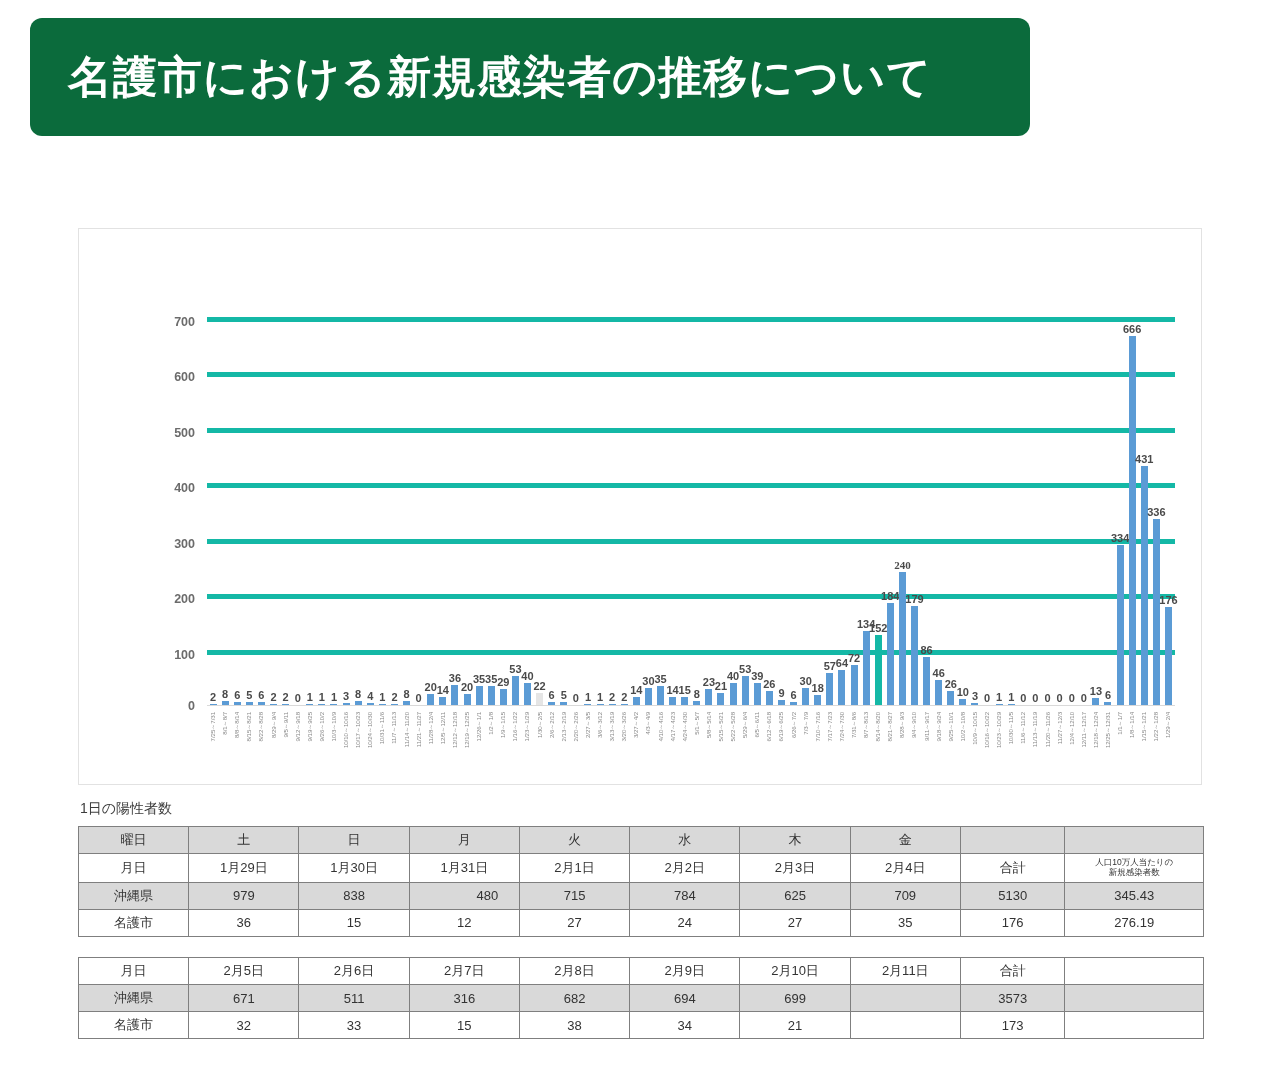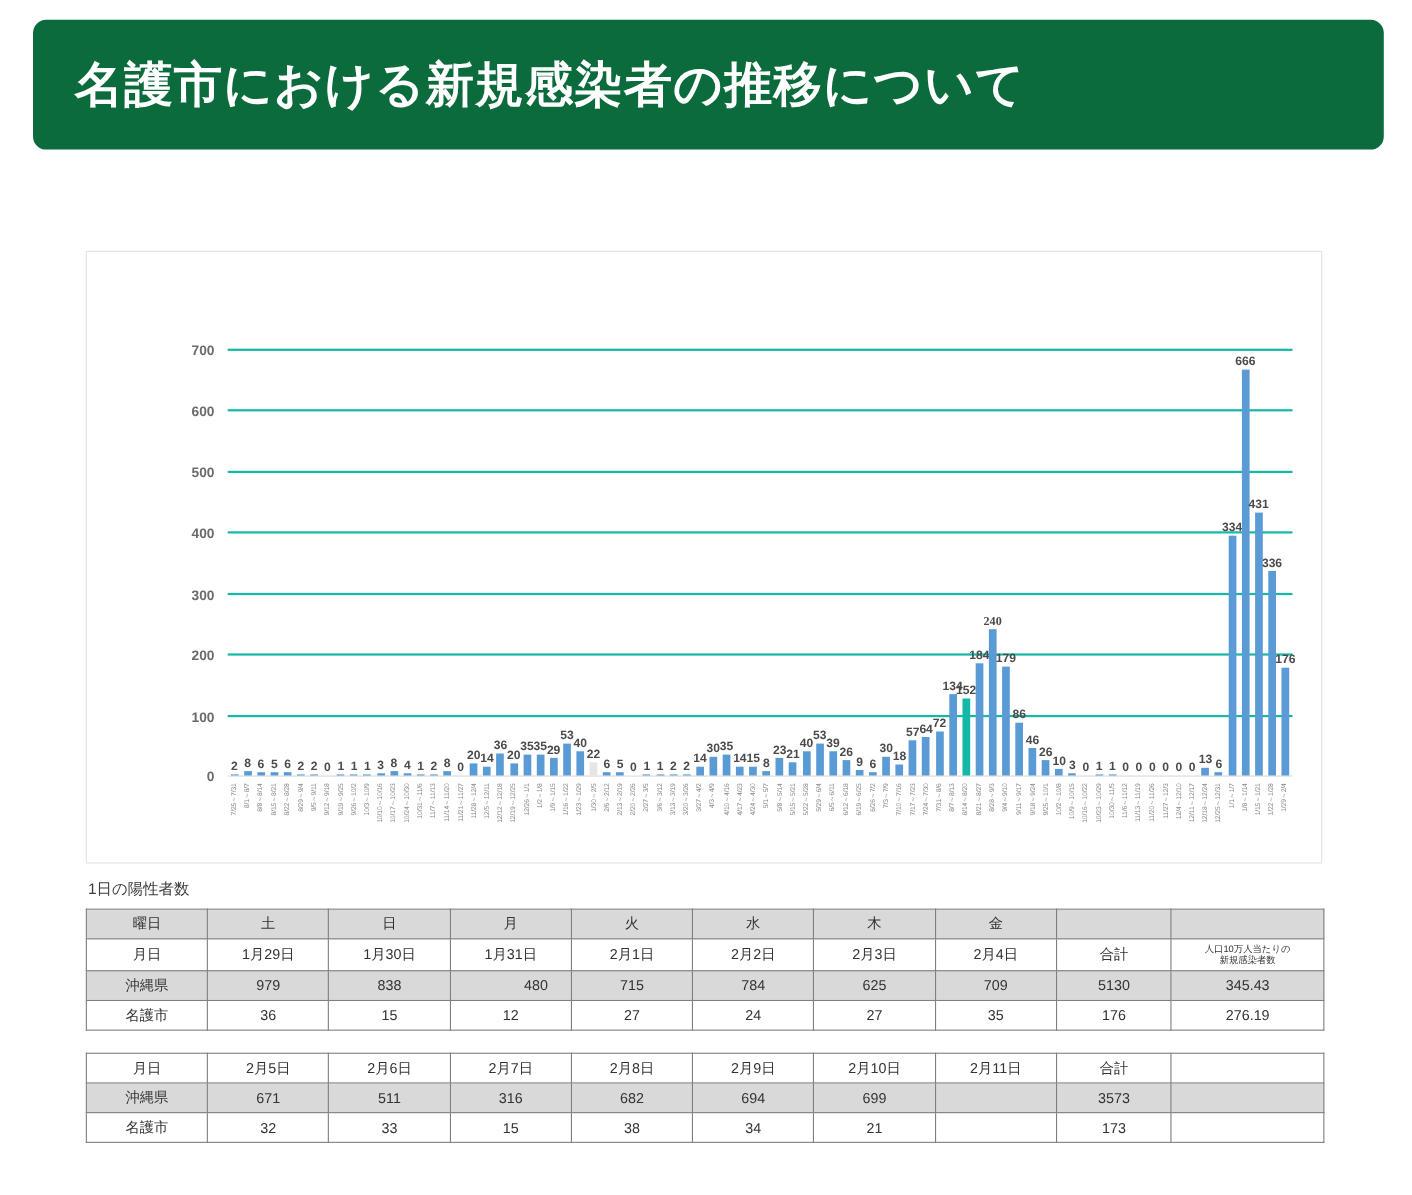"名護市における新規感染者の推移について" .banner { width: 1228px -> 1000px }
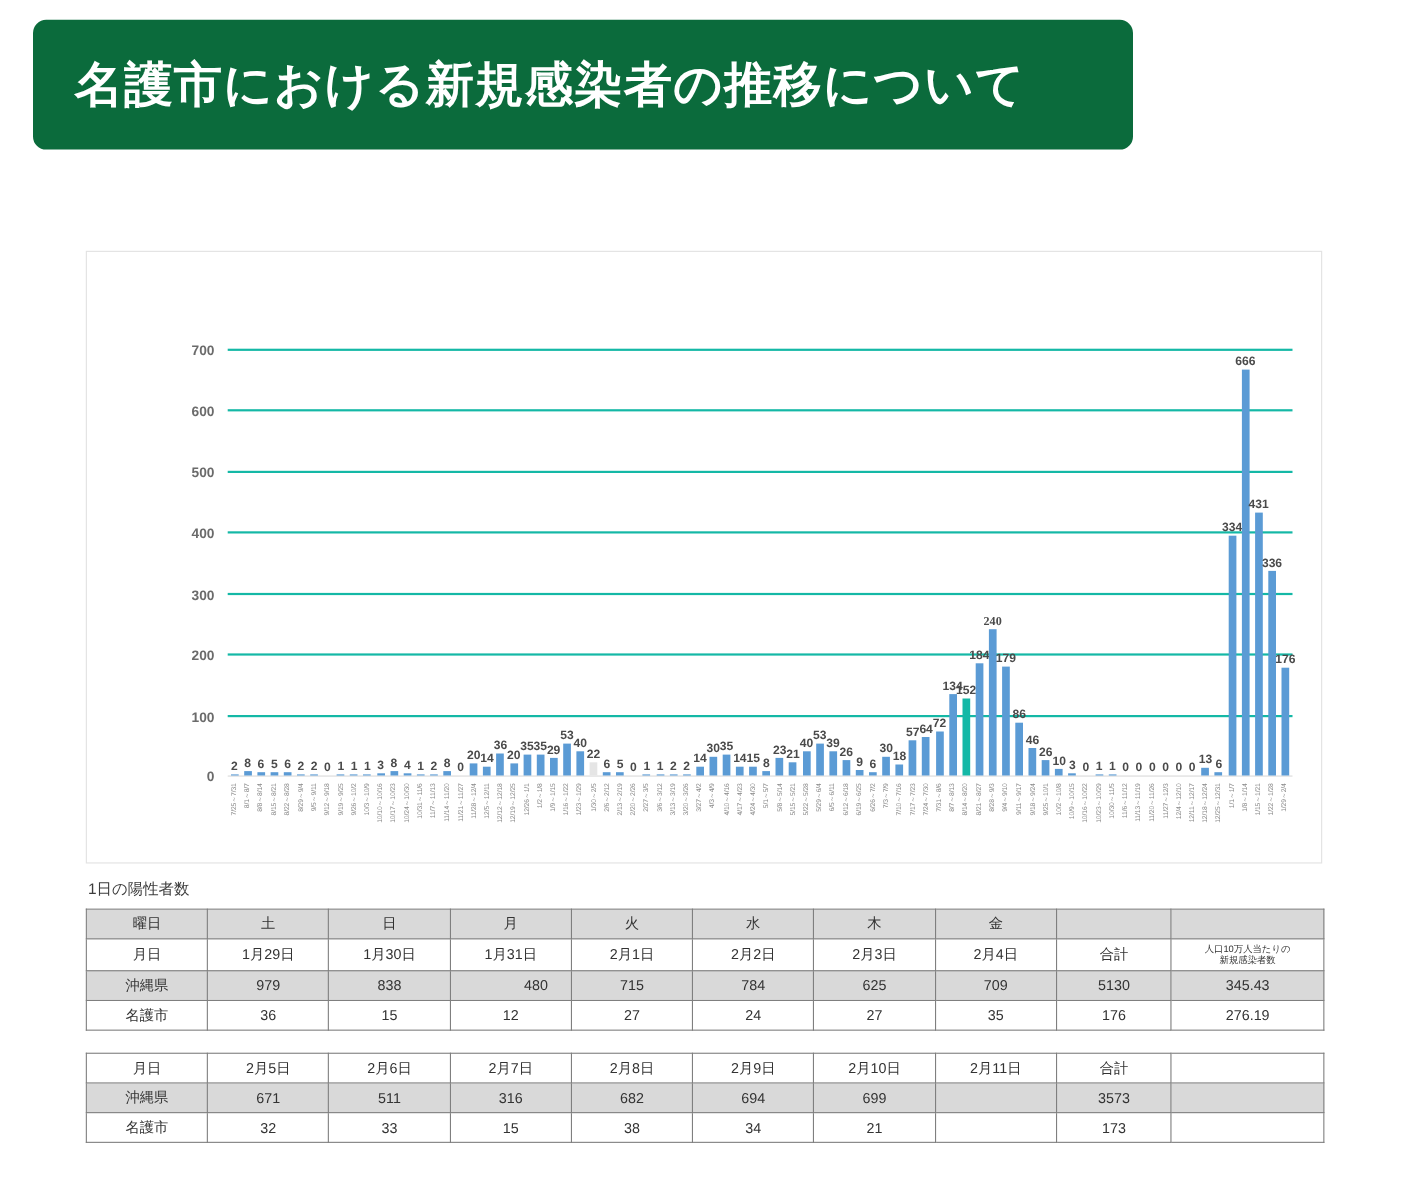"700" .gridline { border-top: 2px solid #14b8a6 -> 5px solid #14b8a6 }
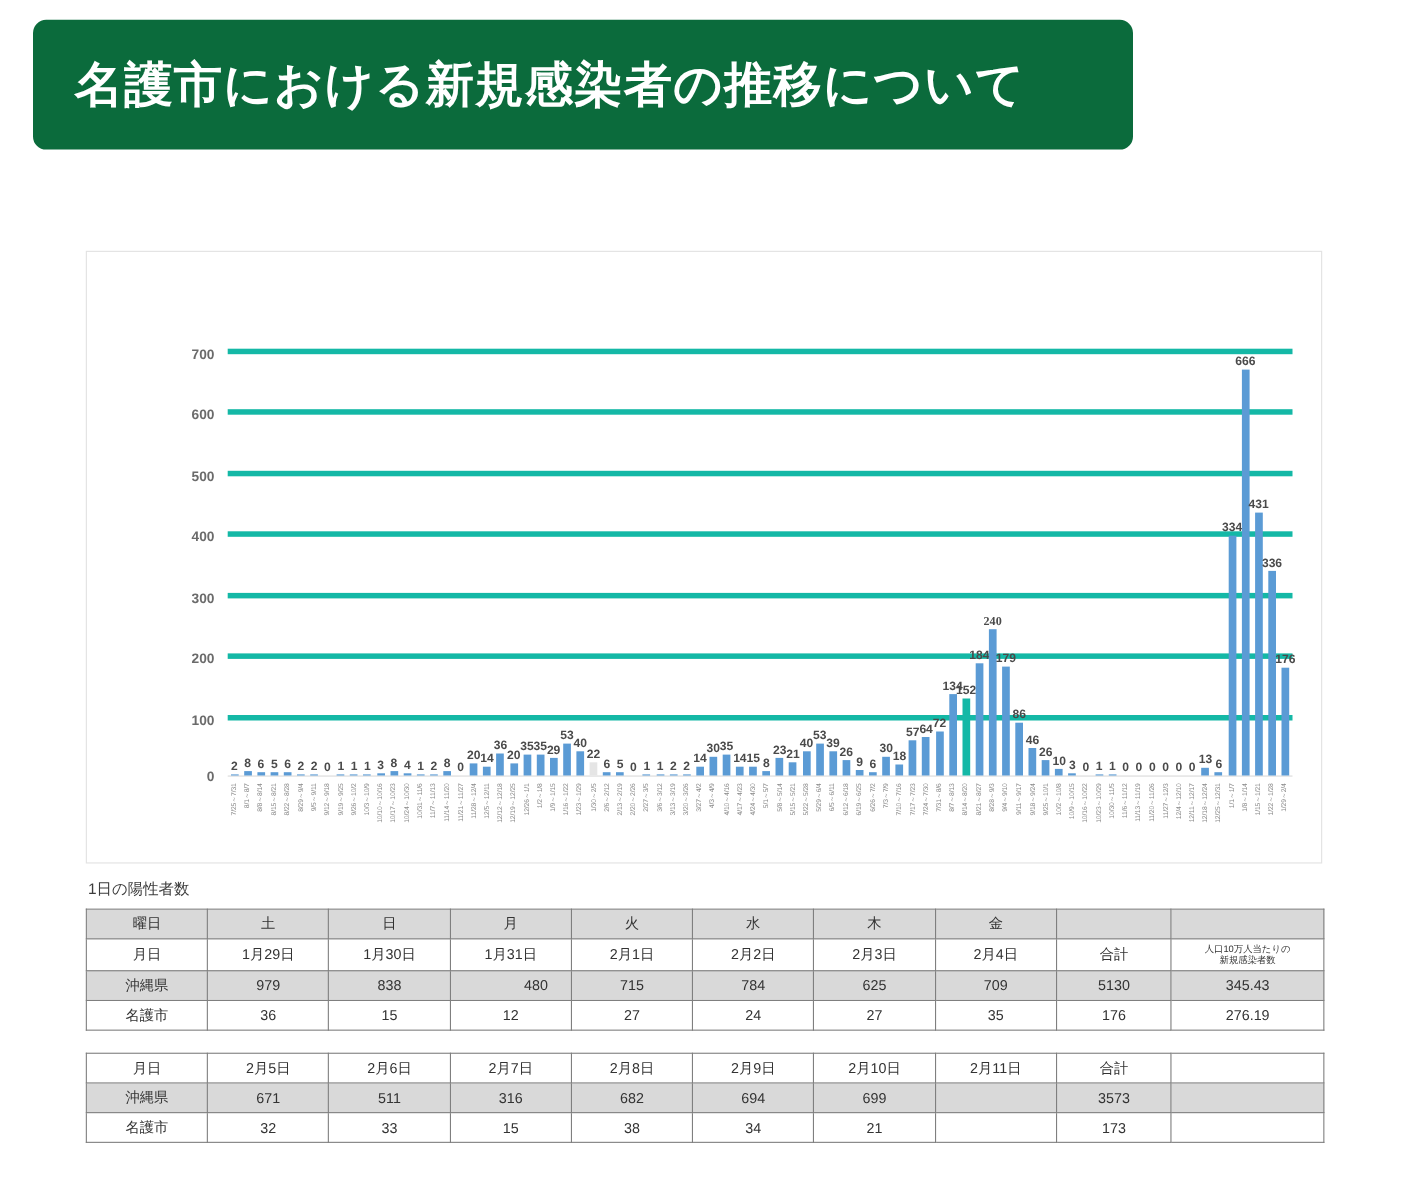"334" div.bar { height: 218px -> 160px }
